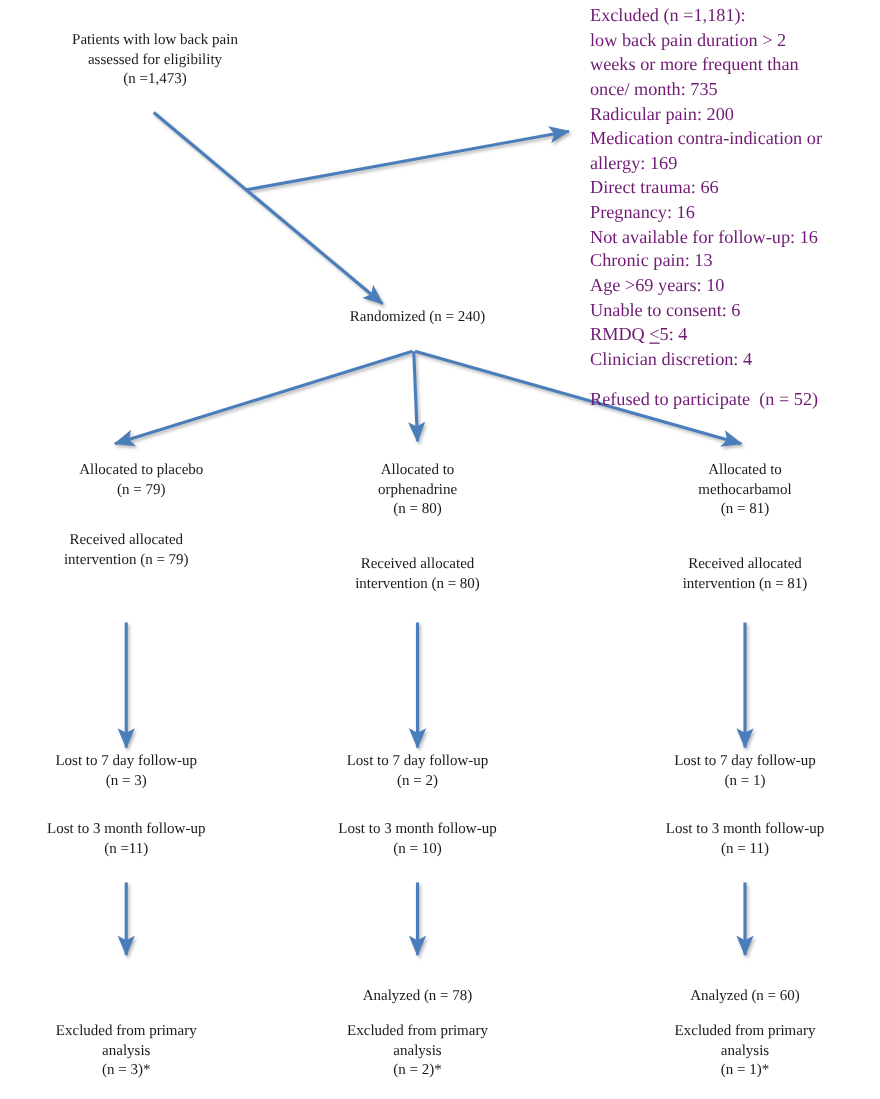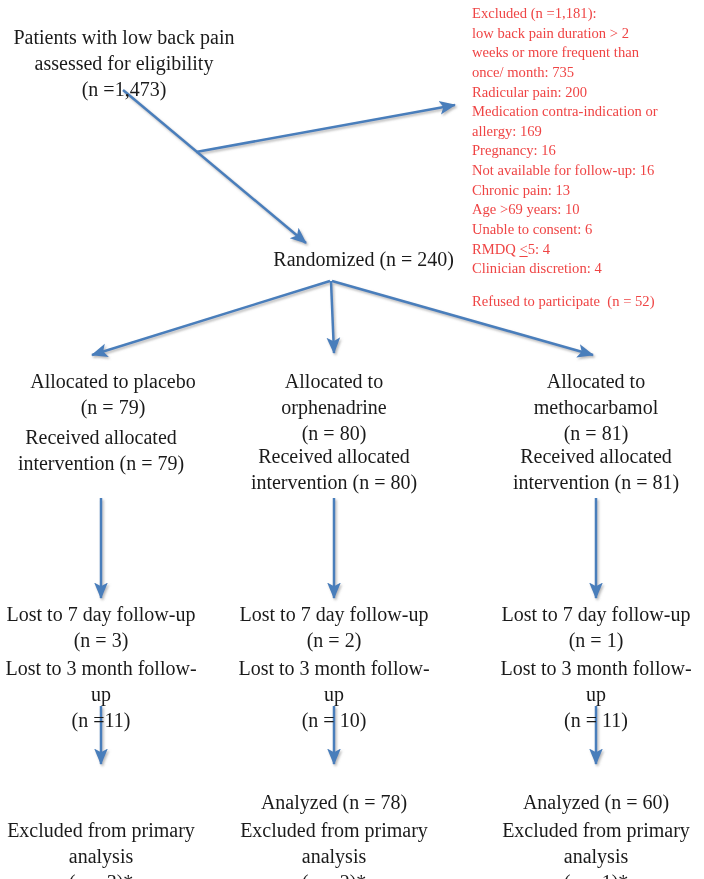"Excluded (n =1,181):" .excluded-box { color: #ef4444 -> #701a75 }
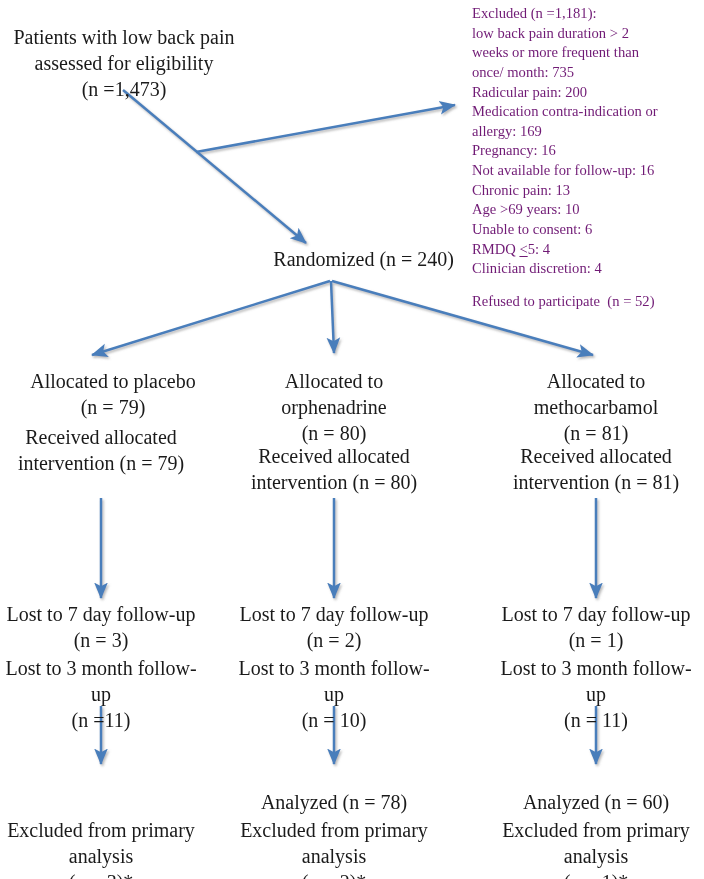"Patients with low back pain" .node { font-size: 20px -> 12px }
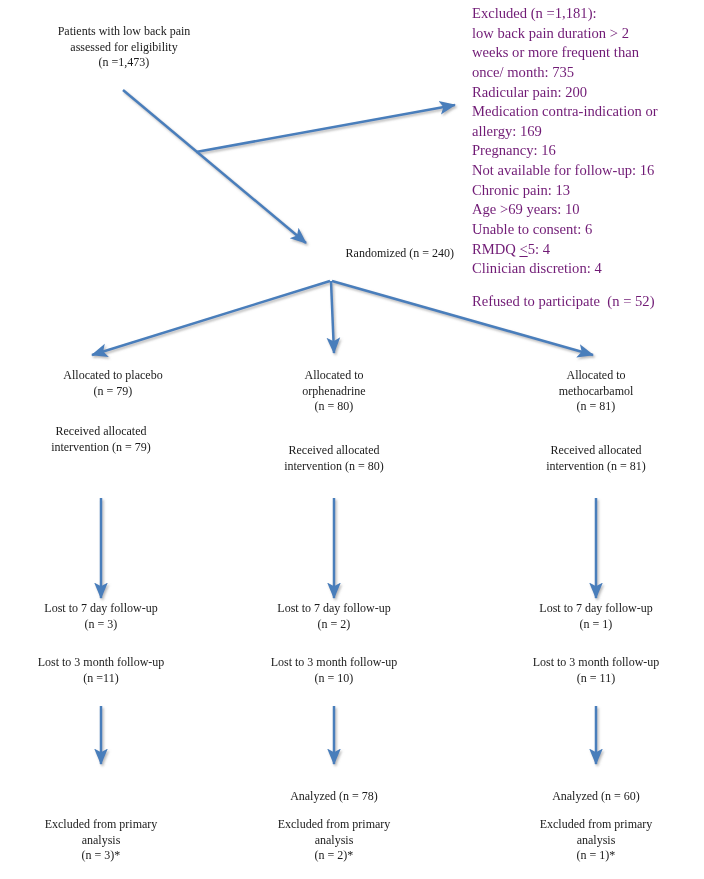"Direct trauma: 66" span.excluded-line { html: none -> <span>Direct trauma: 66</span> }
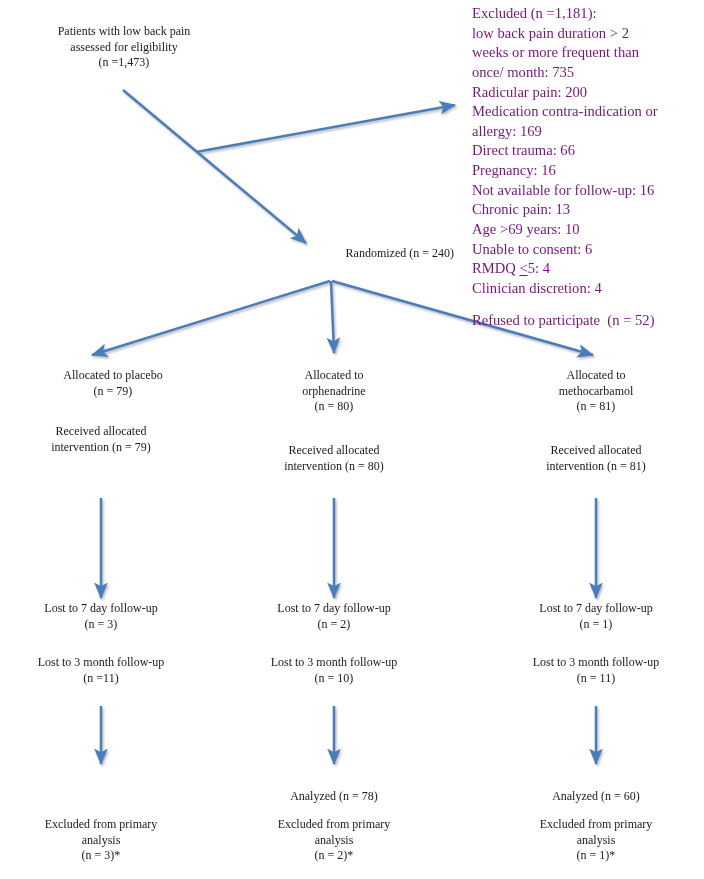"Randomized (n = 240)" div.node { text-align: right -> none }
